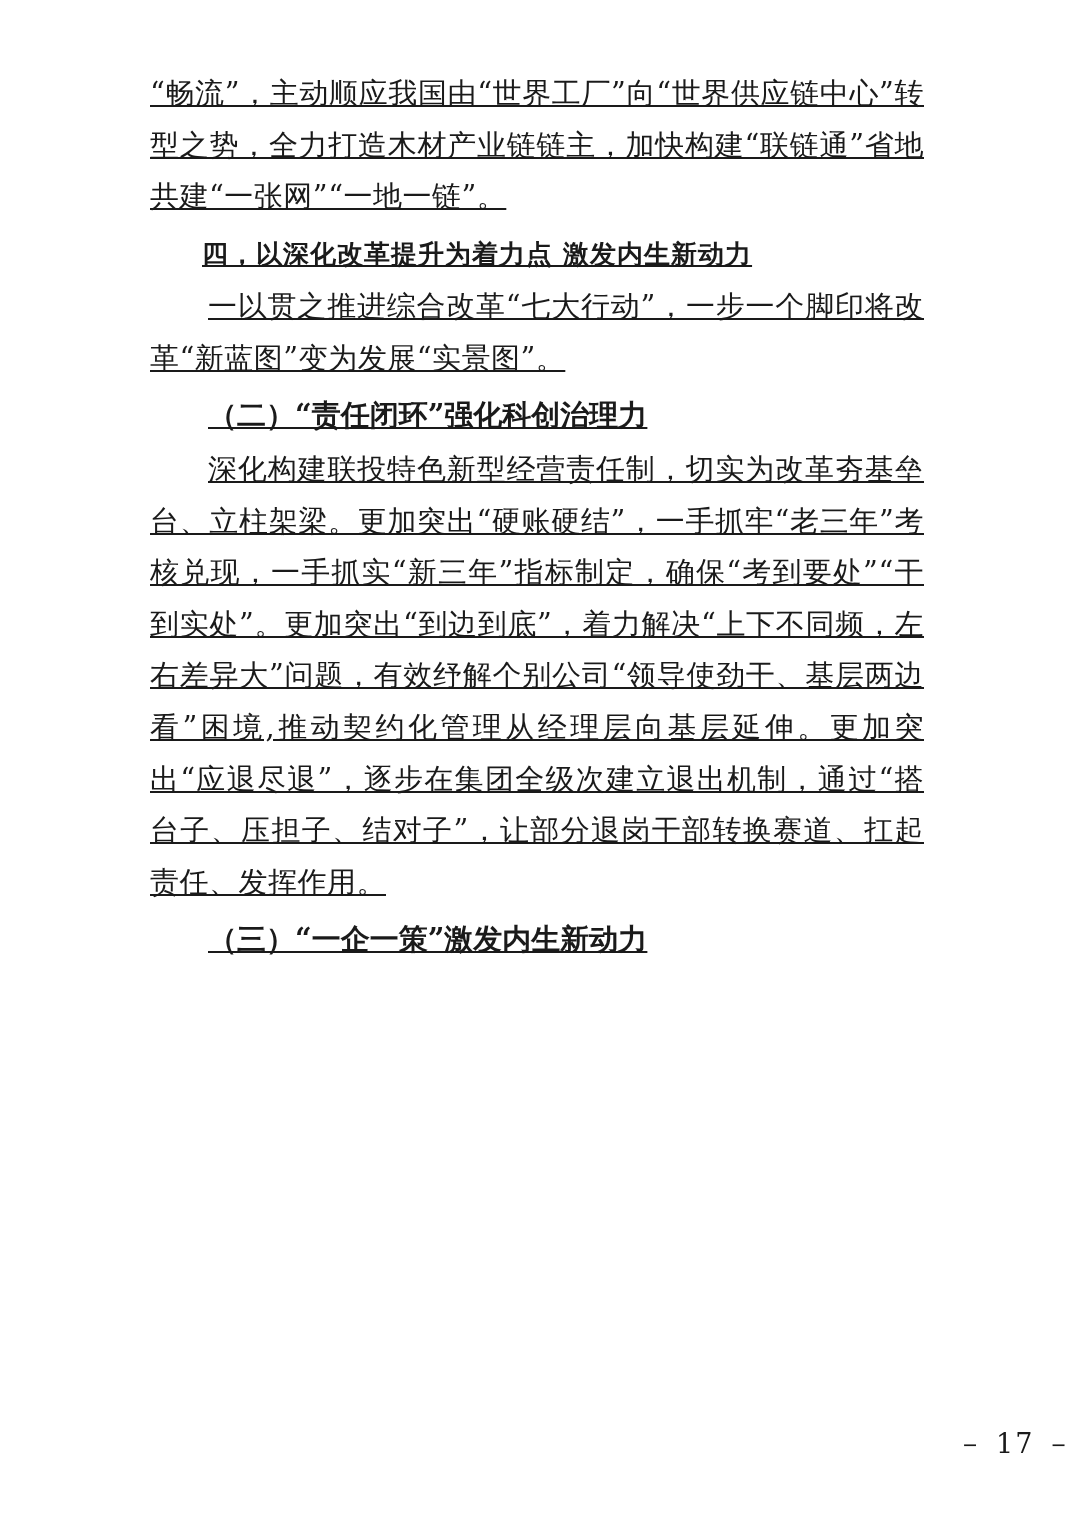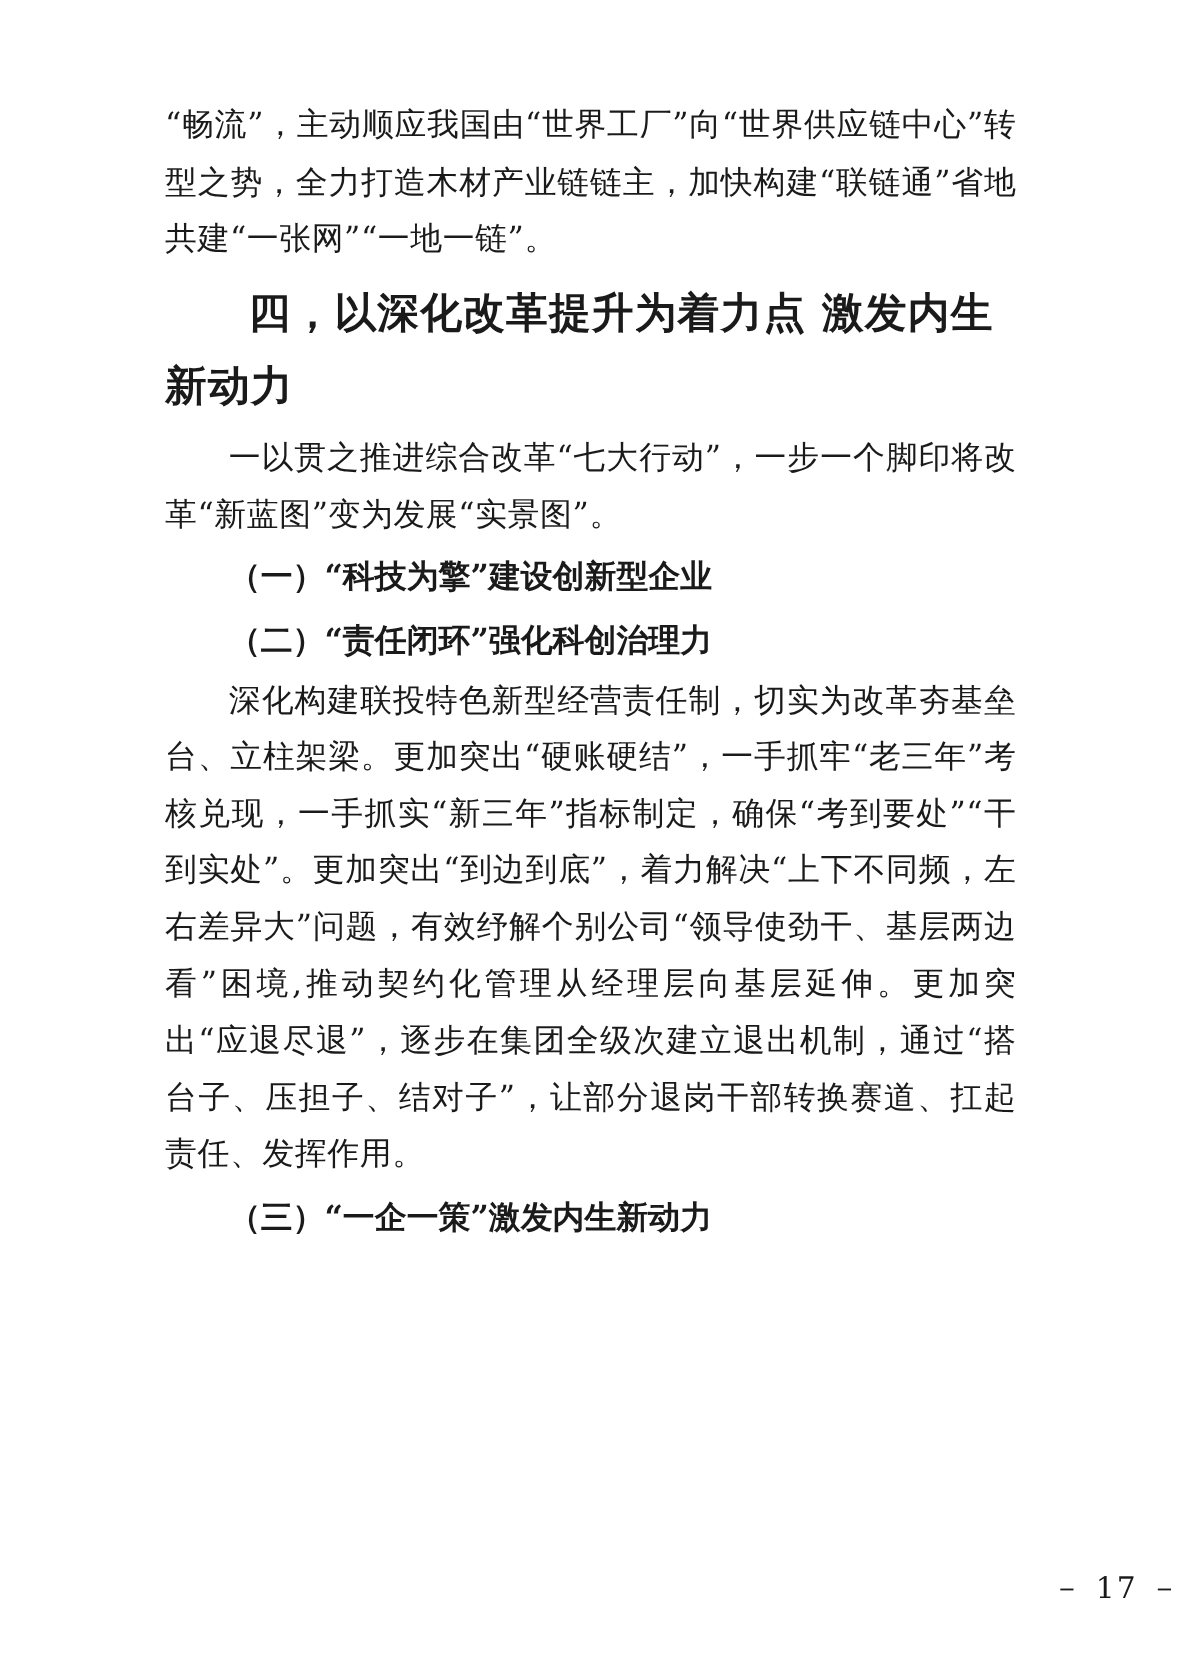"“畅流”，主动顺应我国由“世界工厂”向“世界供应链中心”转型之势，全力打造木材产" .page { padding: 88px 150px 0 150px -> 68px 150px 0 150px; text-decoration: none -> underline }
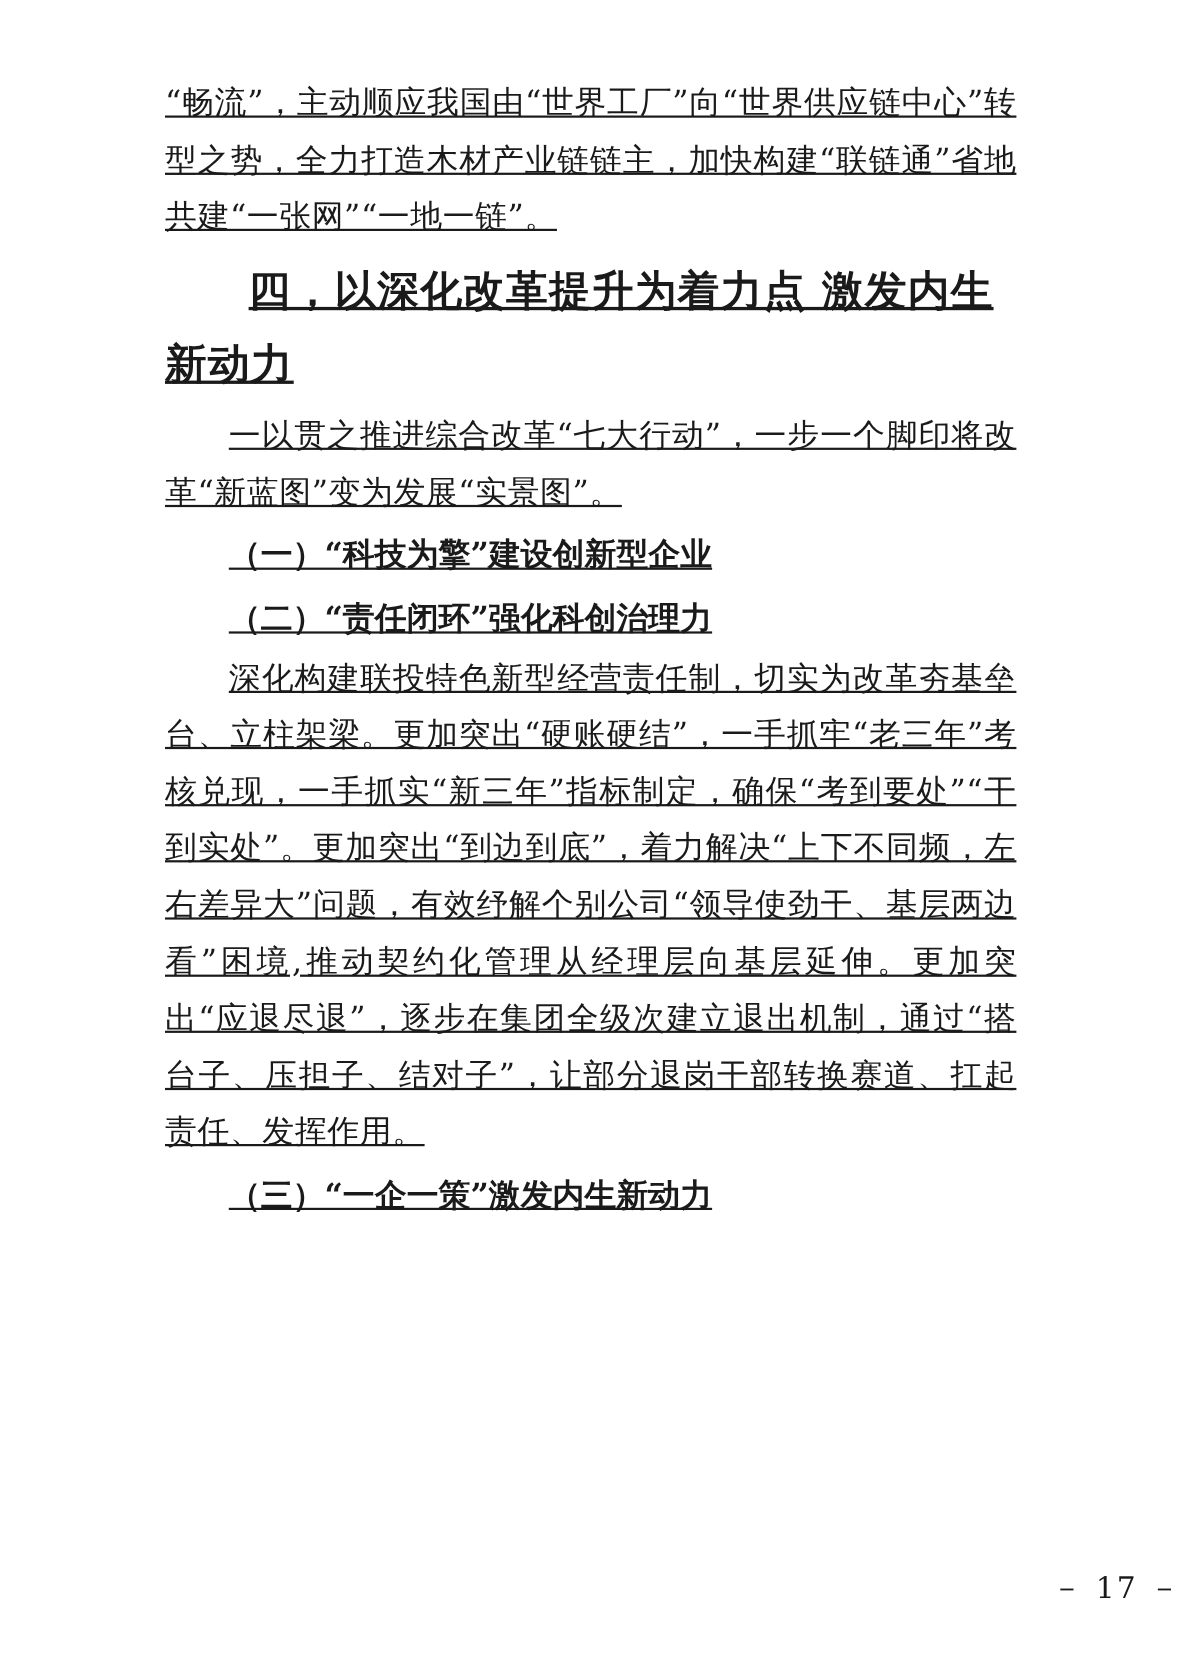"四，以深化改革提升为着力点 激发内生新动力" .heading { font-size: 38px -> 26px }
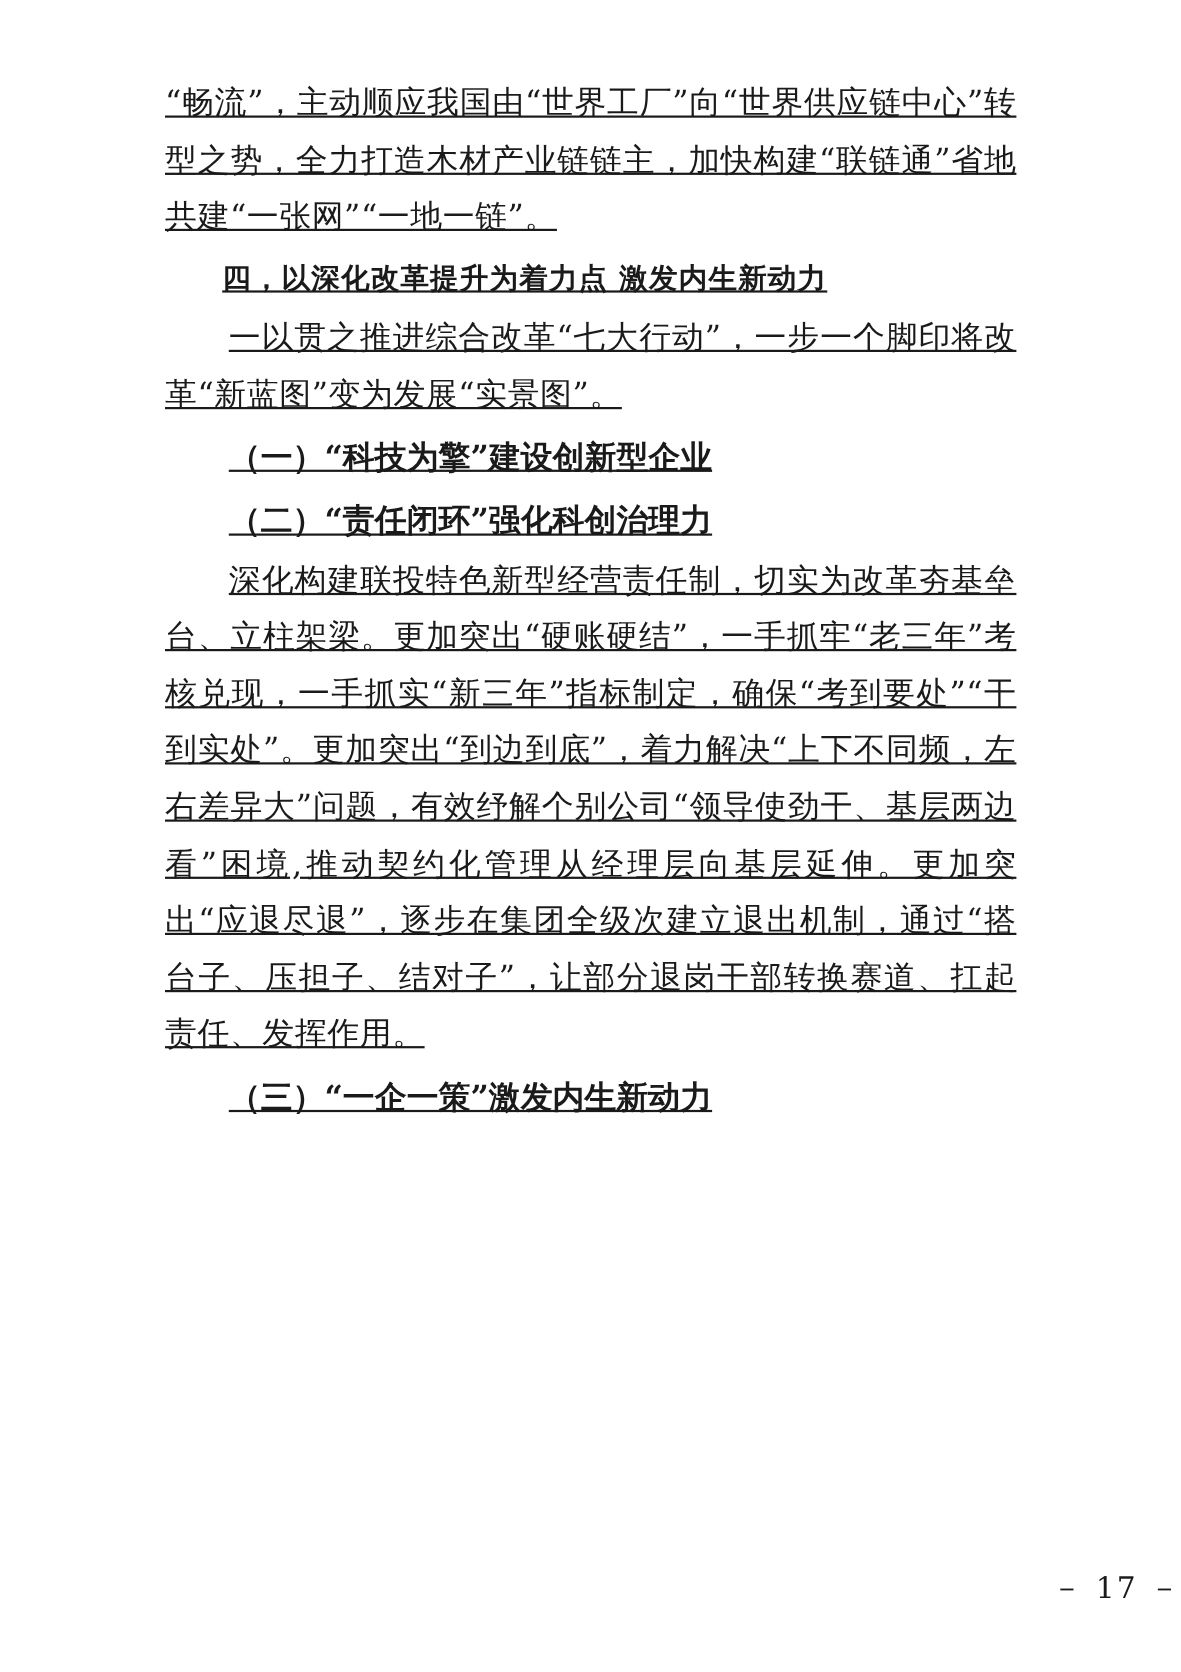"（一）“科技为擎”建设创新型企业" h3.subheading { html: <h3>（一）“科技为擎”建设创新型企业</h3> -> none }
